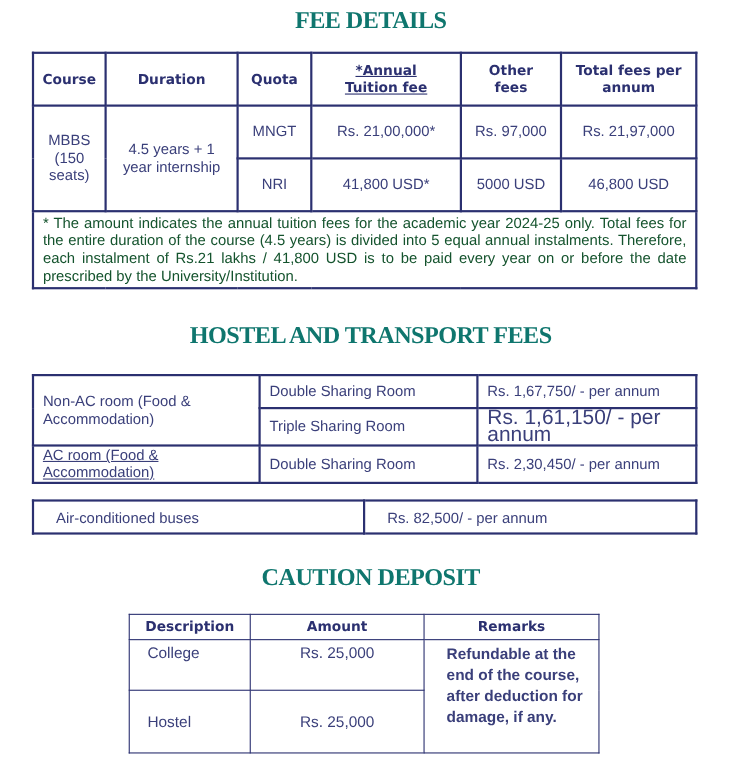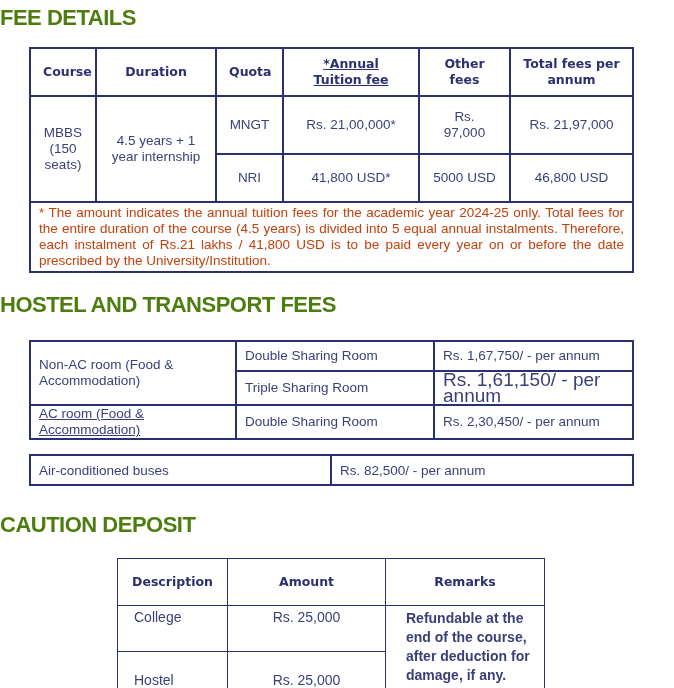"FEE DETAILS" .title { color: #4d7c0f -> #0f766e; font-family: Liberation Sans, sans-serif -> Liberation Serif, serif; text-align: none -> center }
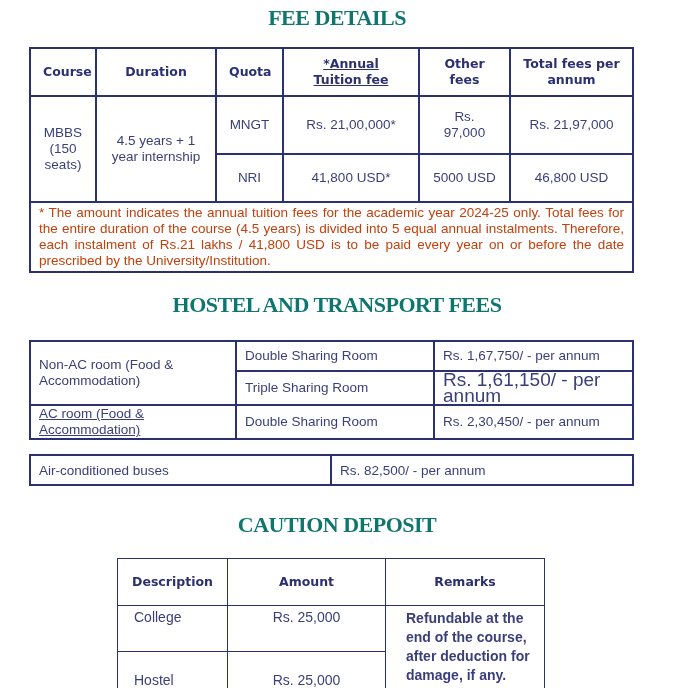"Course" td, th { padding: 12px -> 0 }
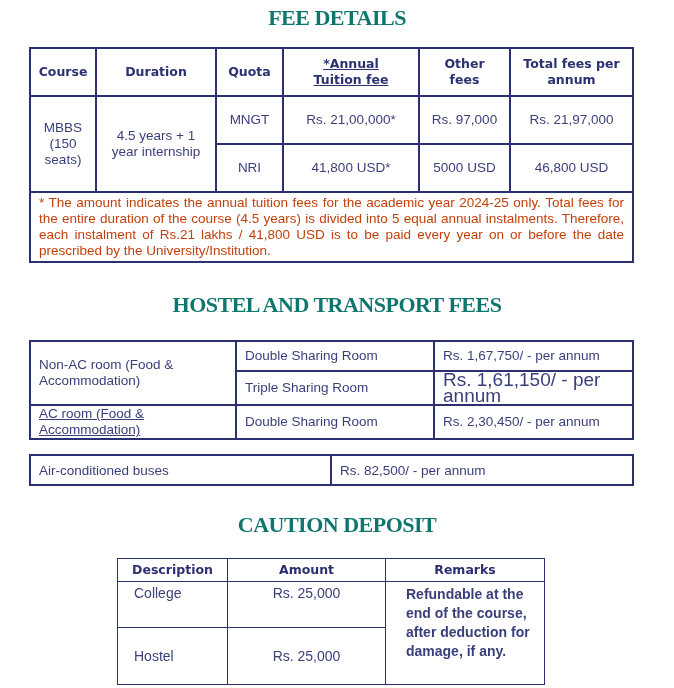"* The amount indicates the" .note { color: #c2410c -> #14532d }
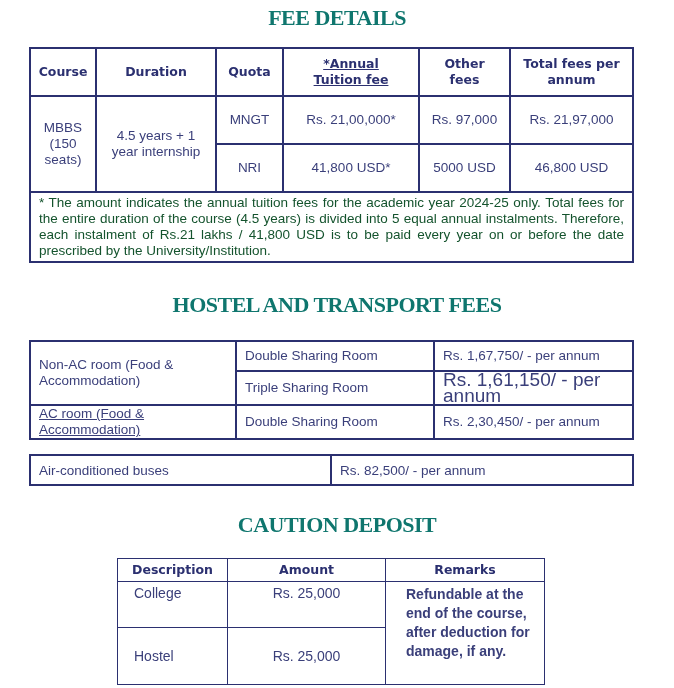"Air-conditioned buses" .bus td { padding: 0 8px -> 0 20px }
